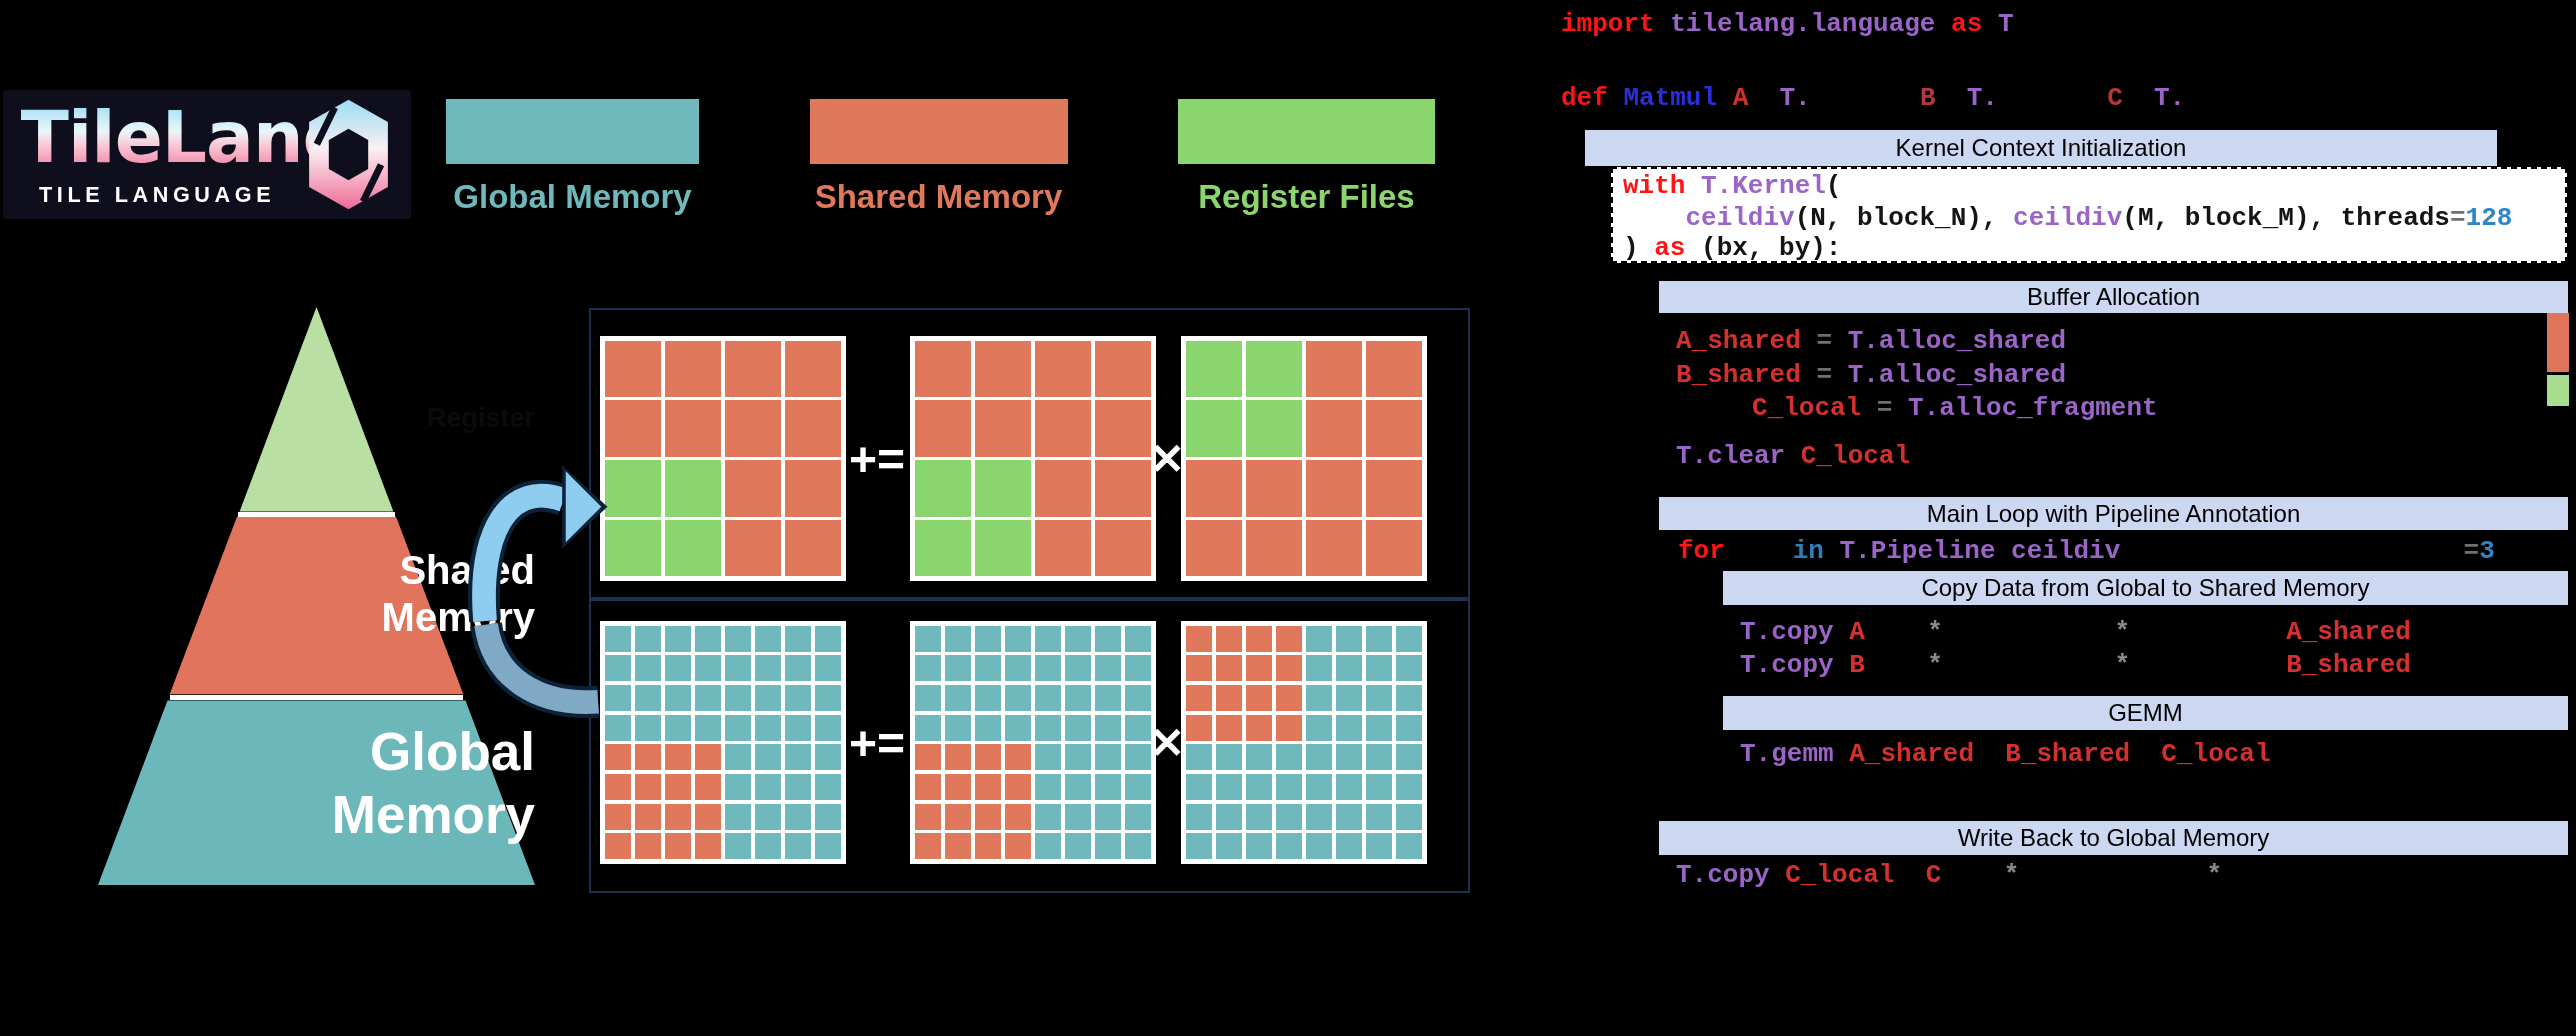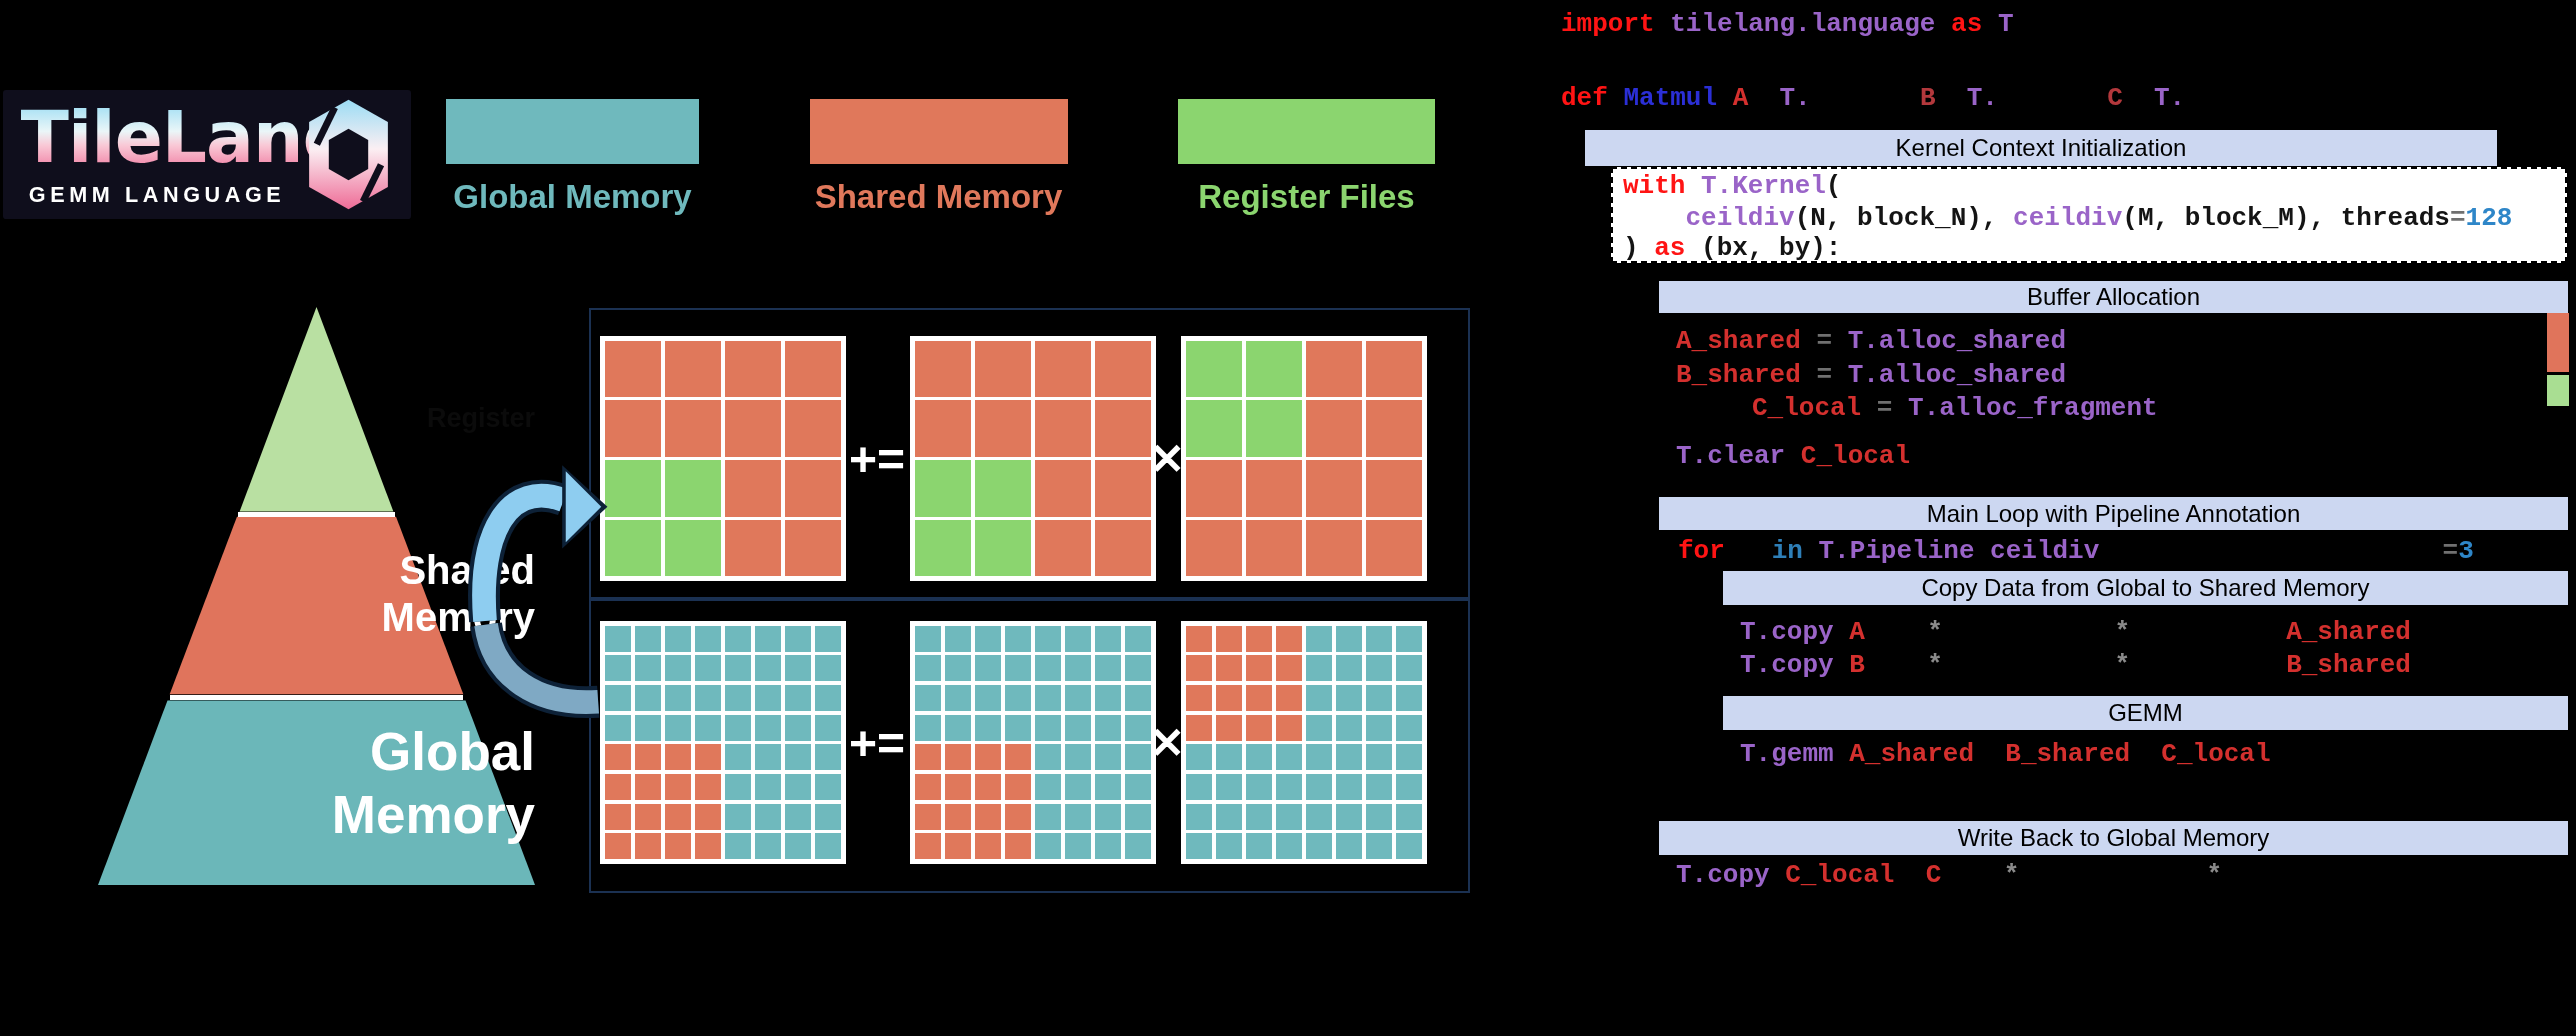"GEMM LANGUAGE" div { text: GEMM -> TILE }
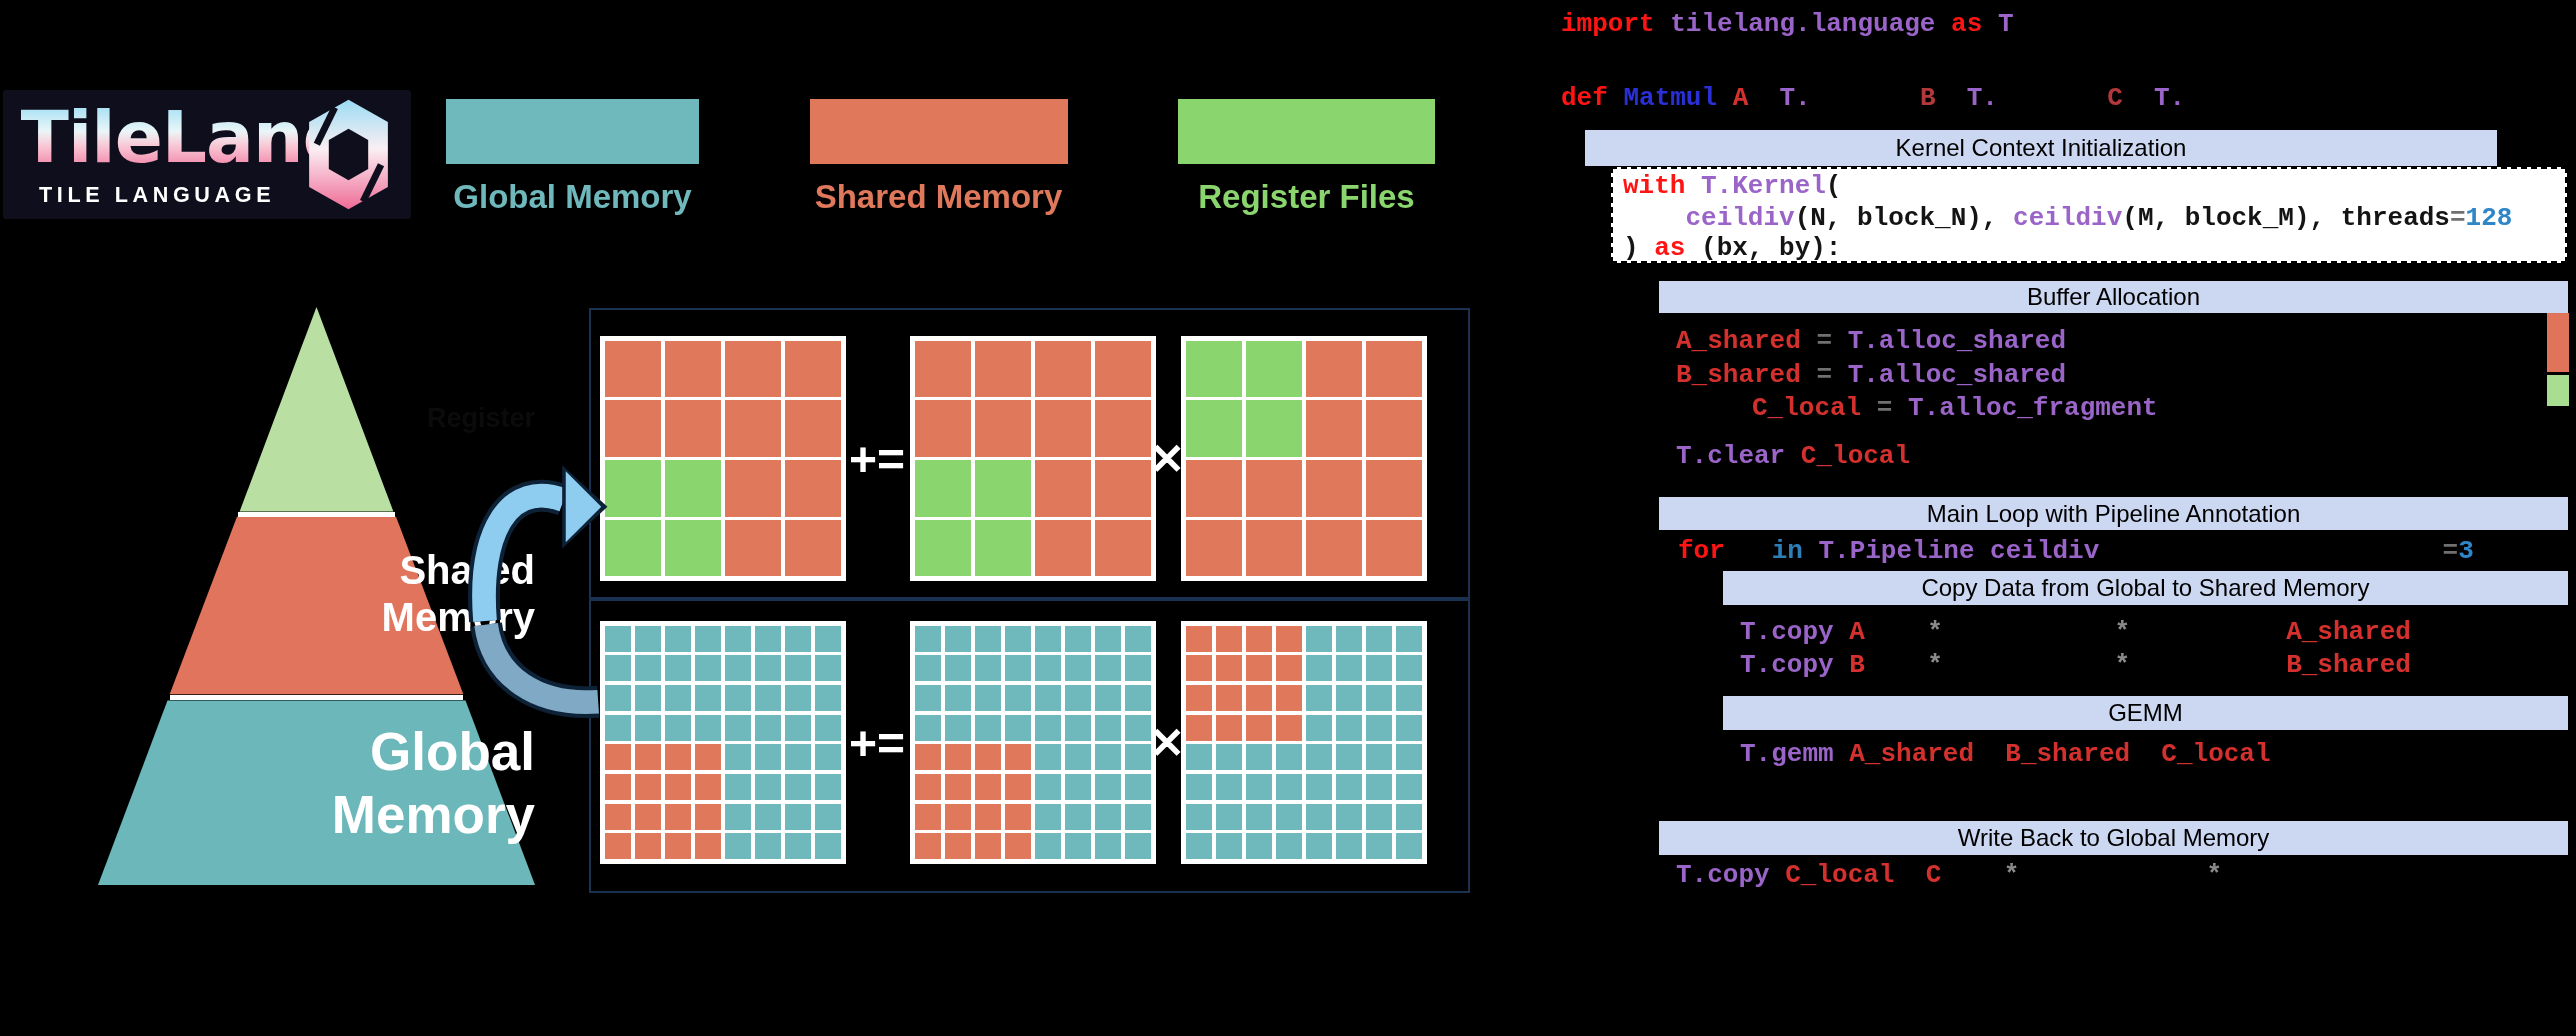"in" .tok-in { margin-left: none -> 21px }
